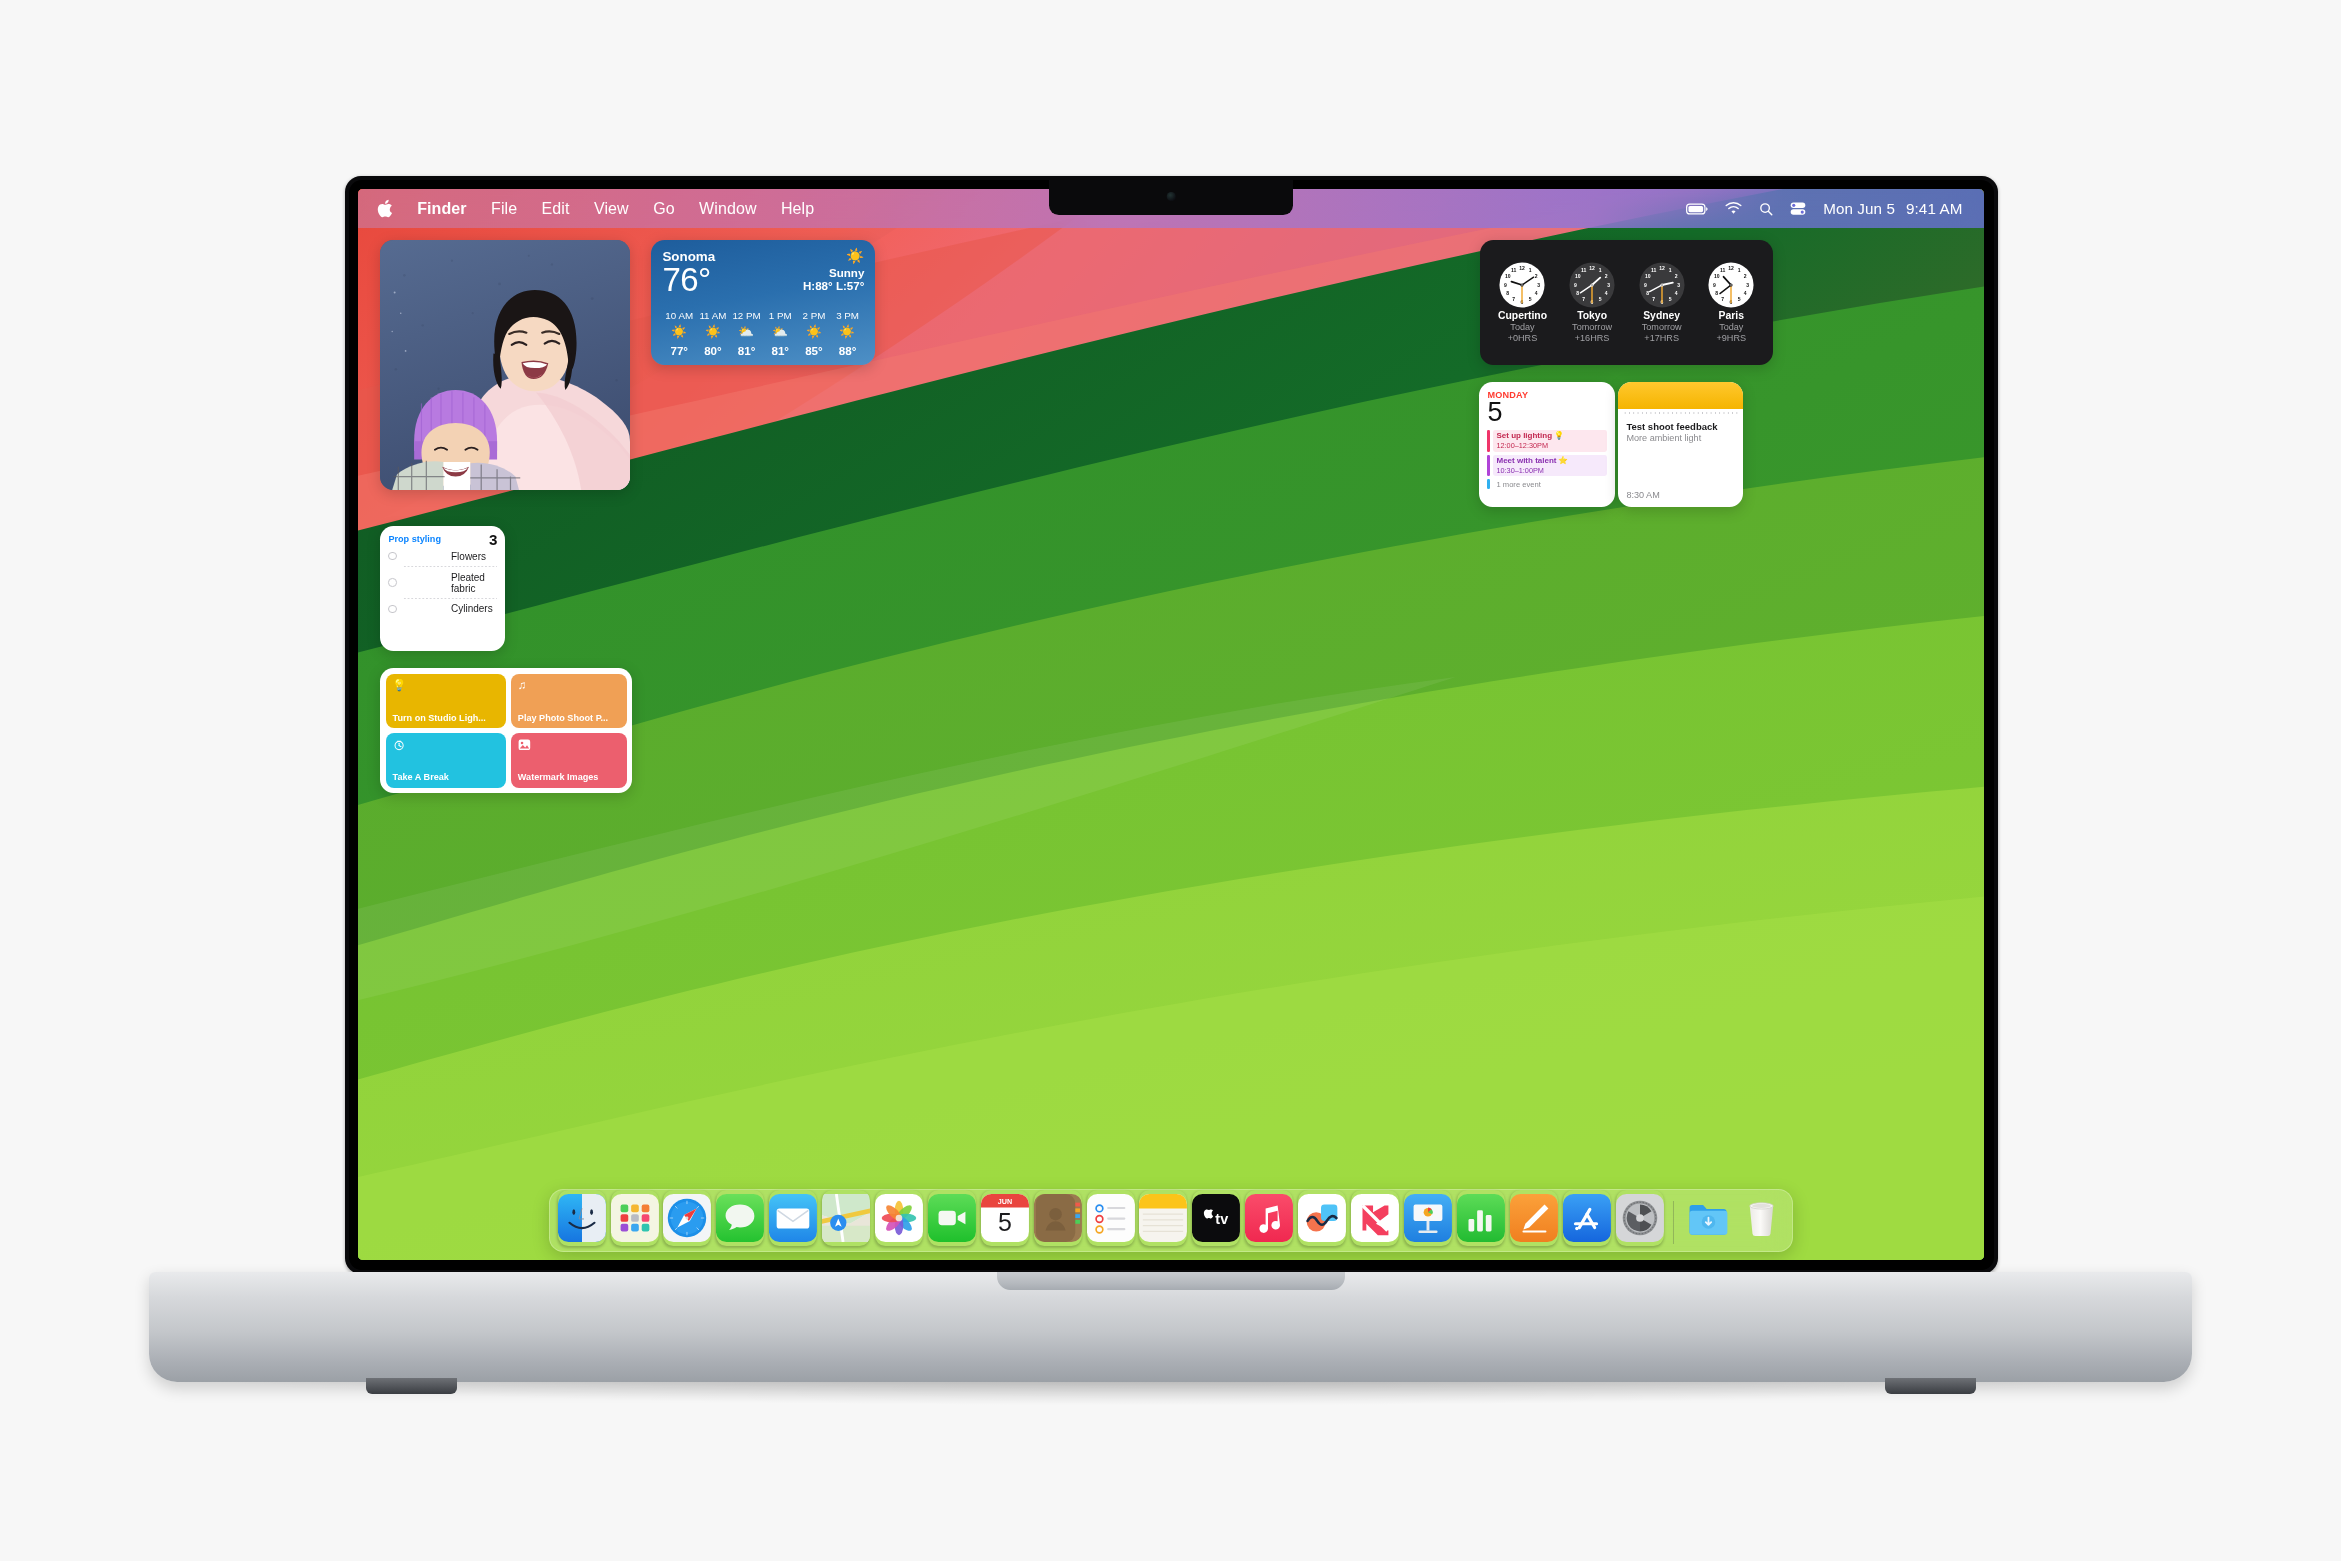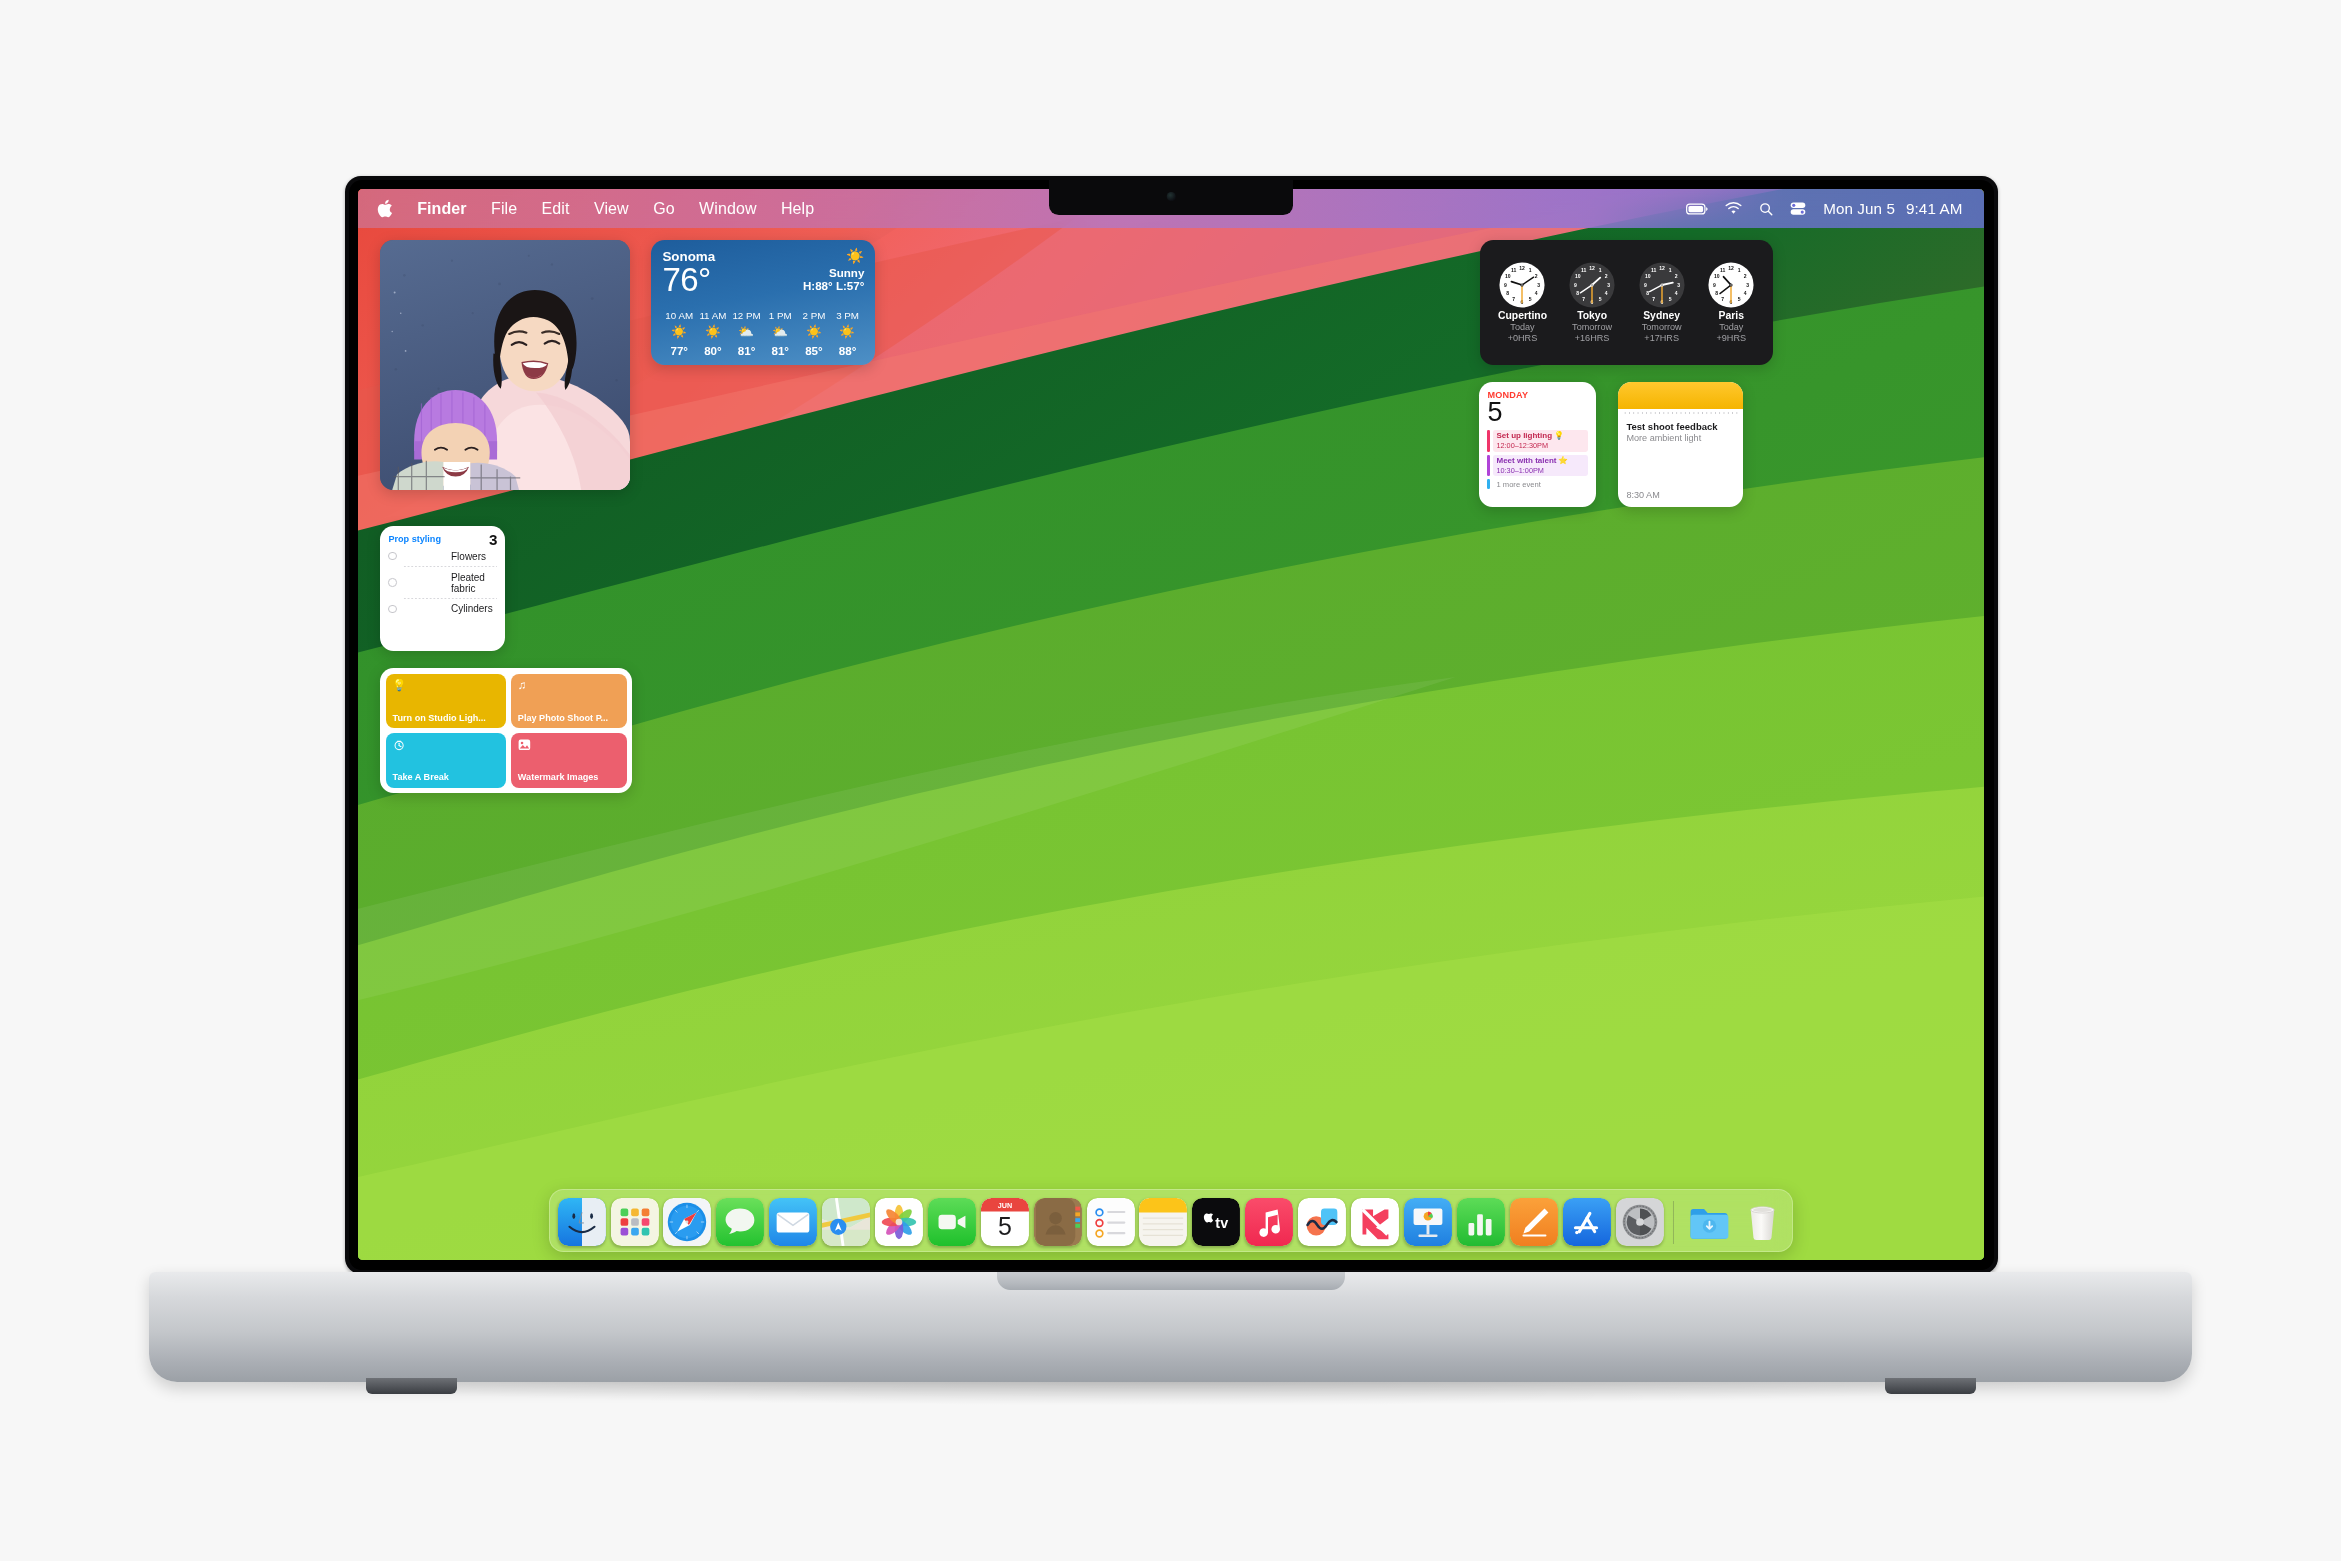"MONDAY" #w-cal { width: 117px -> 136px }
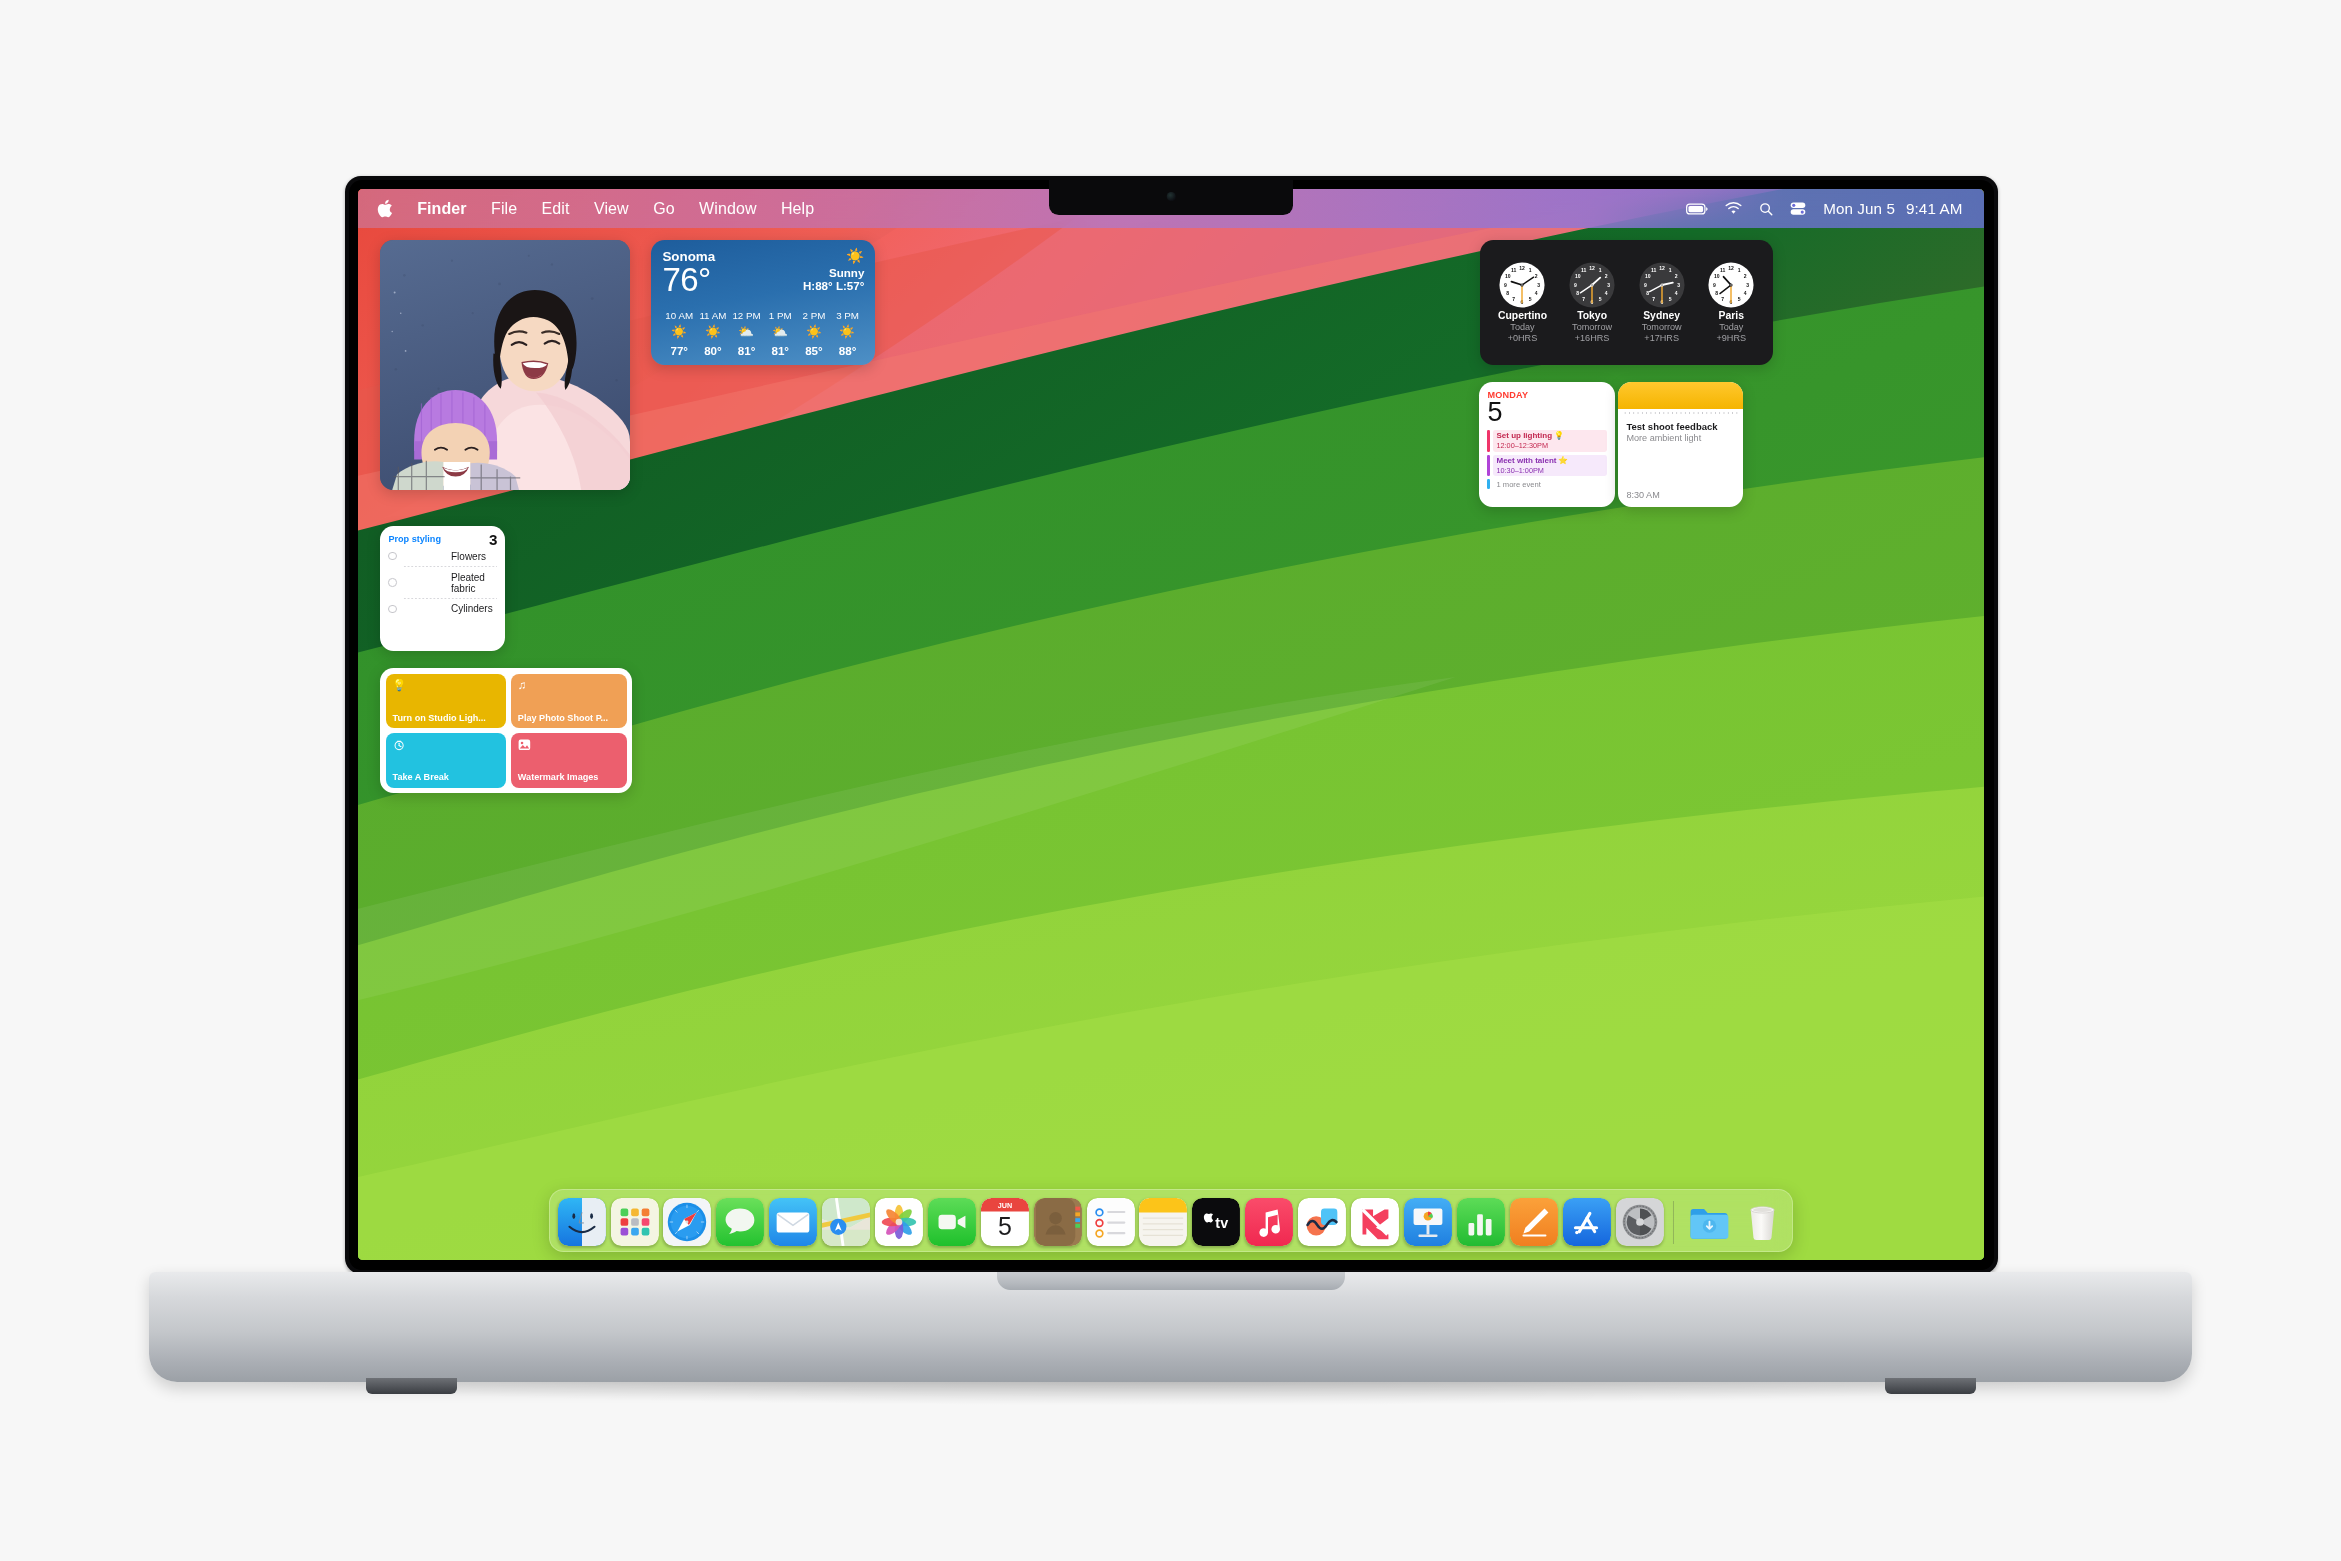"JUN" .dk { height: 48px -> 56px; justify-content: flex-end -> center }
